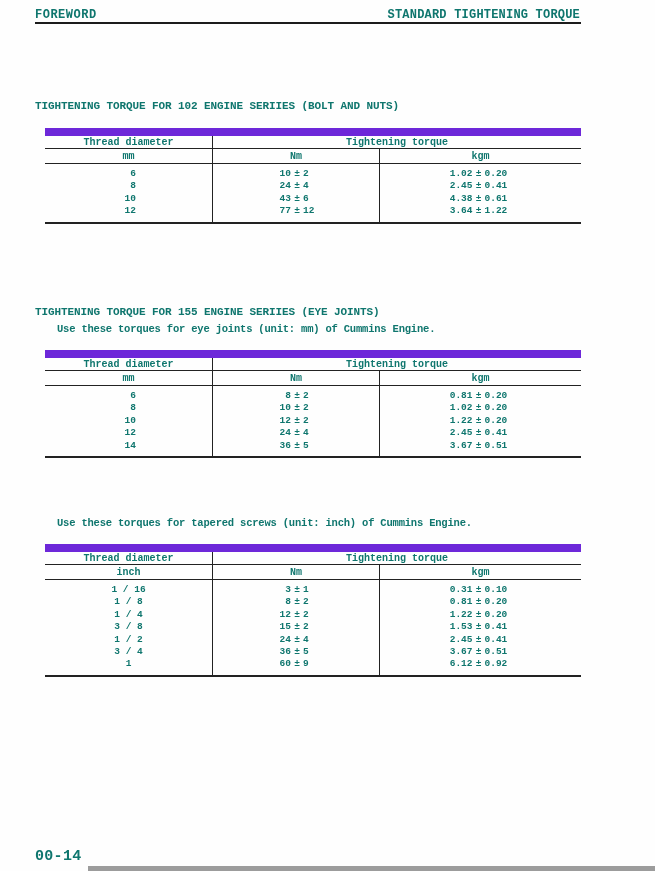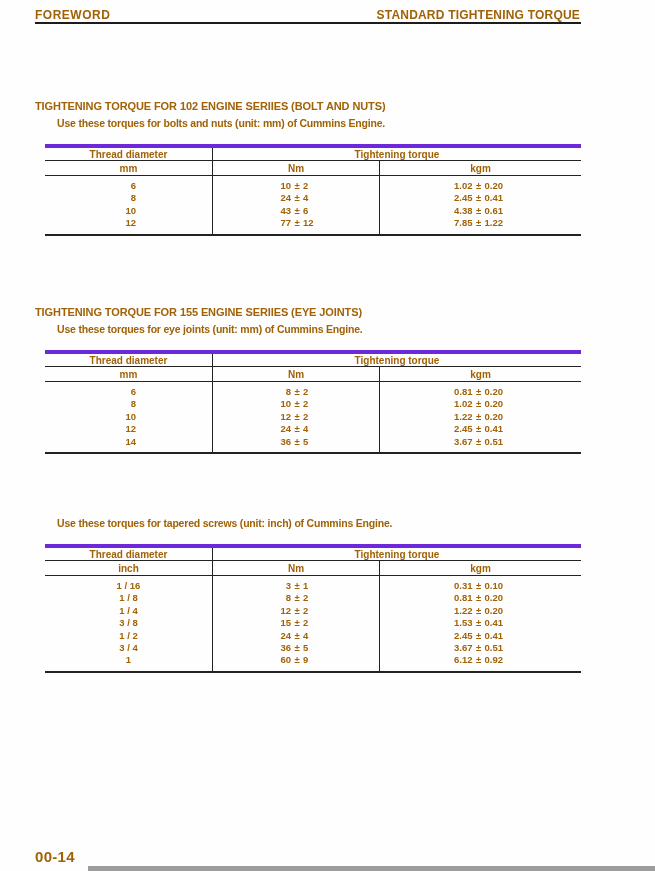"FOREWORD" .page { color: #a16207 -> #0f766e; font-family: Liberation Sans, sans-serif -> Liberation Mono, monospace }
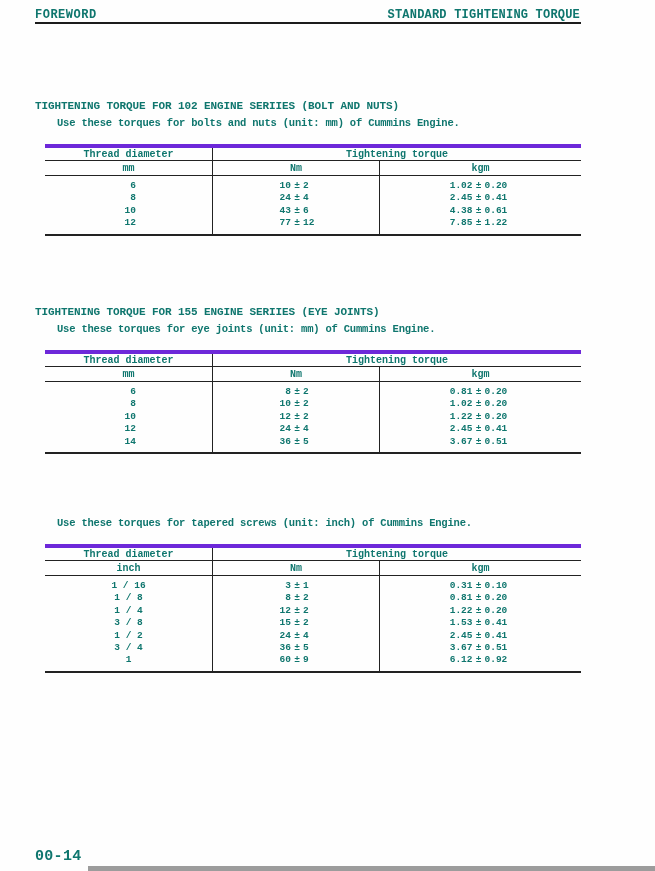"Use these torques for bolts" p.sec-sub { html: <p>Use these torques for bolts and nuts (unit: mm) of Cummins Engine.</p> -> none }
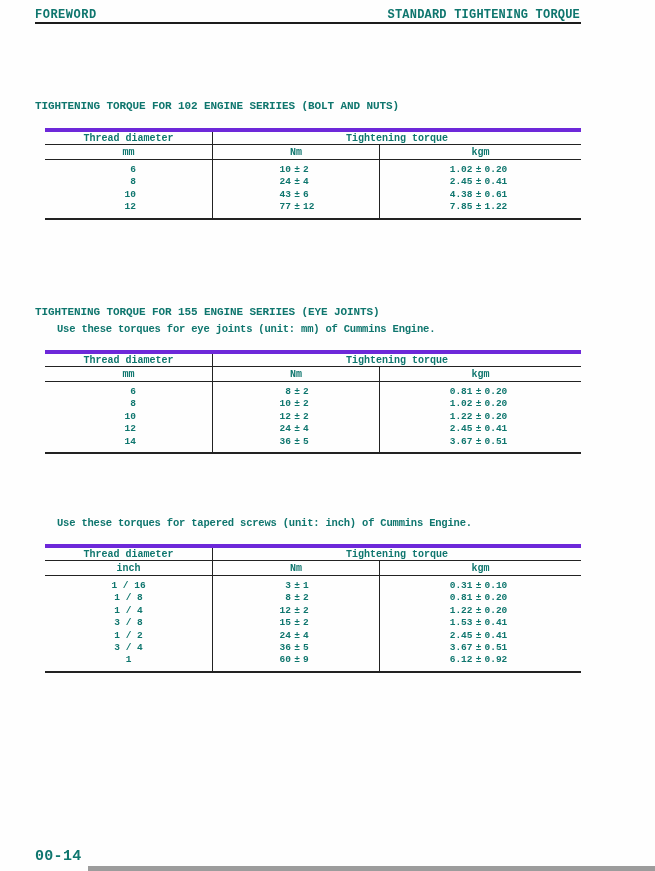"Thread diameter" .tbl { border-top: 4px solid #6d28d9 -> 8px solid #6d28d9 }
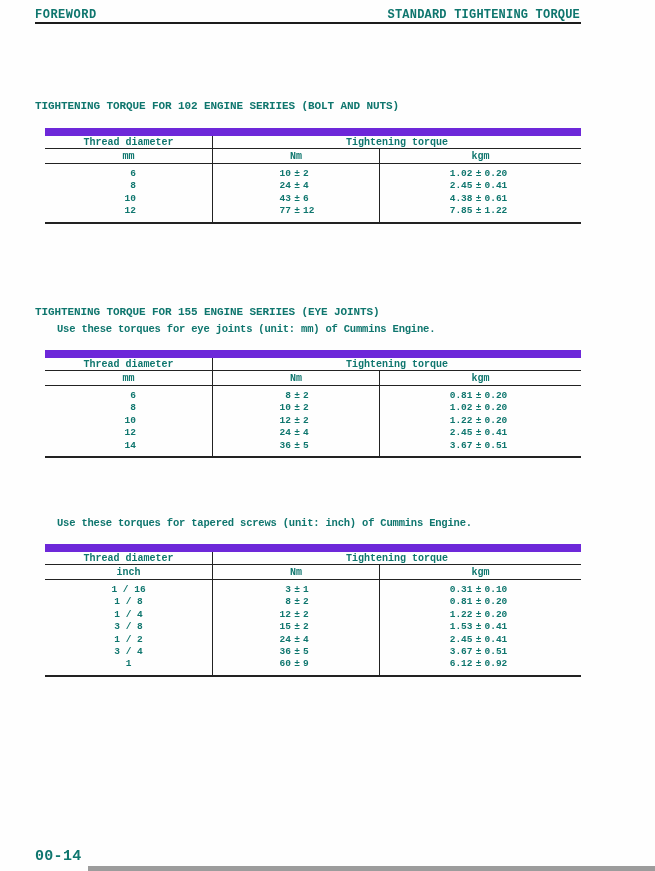"7.85" span.tnum { text: 7.85 -> 3.64 }
